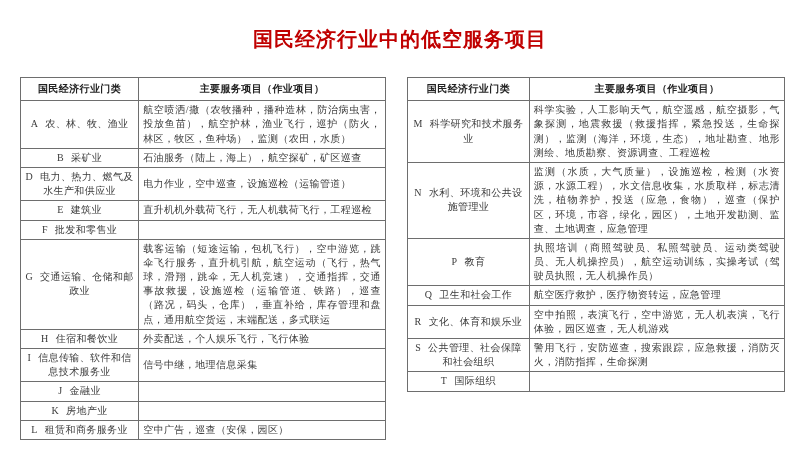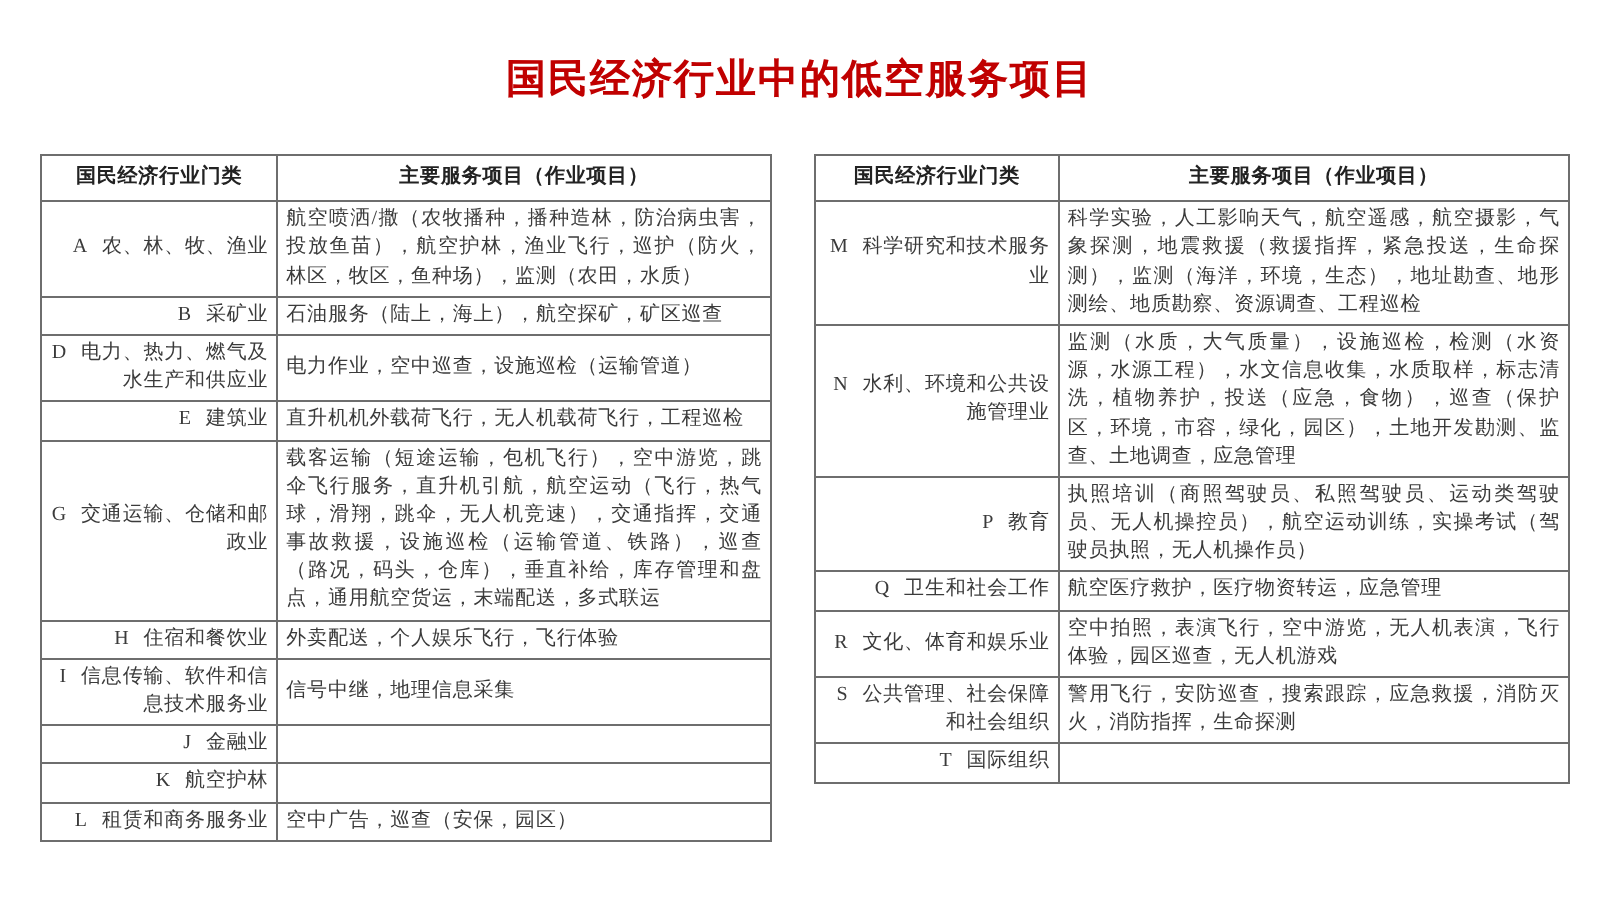"A 农、林、牧、渔业" .cat-cell { text-align: right -> center }
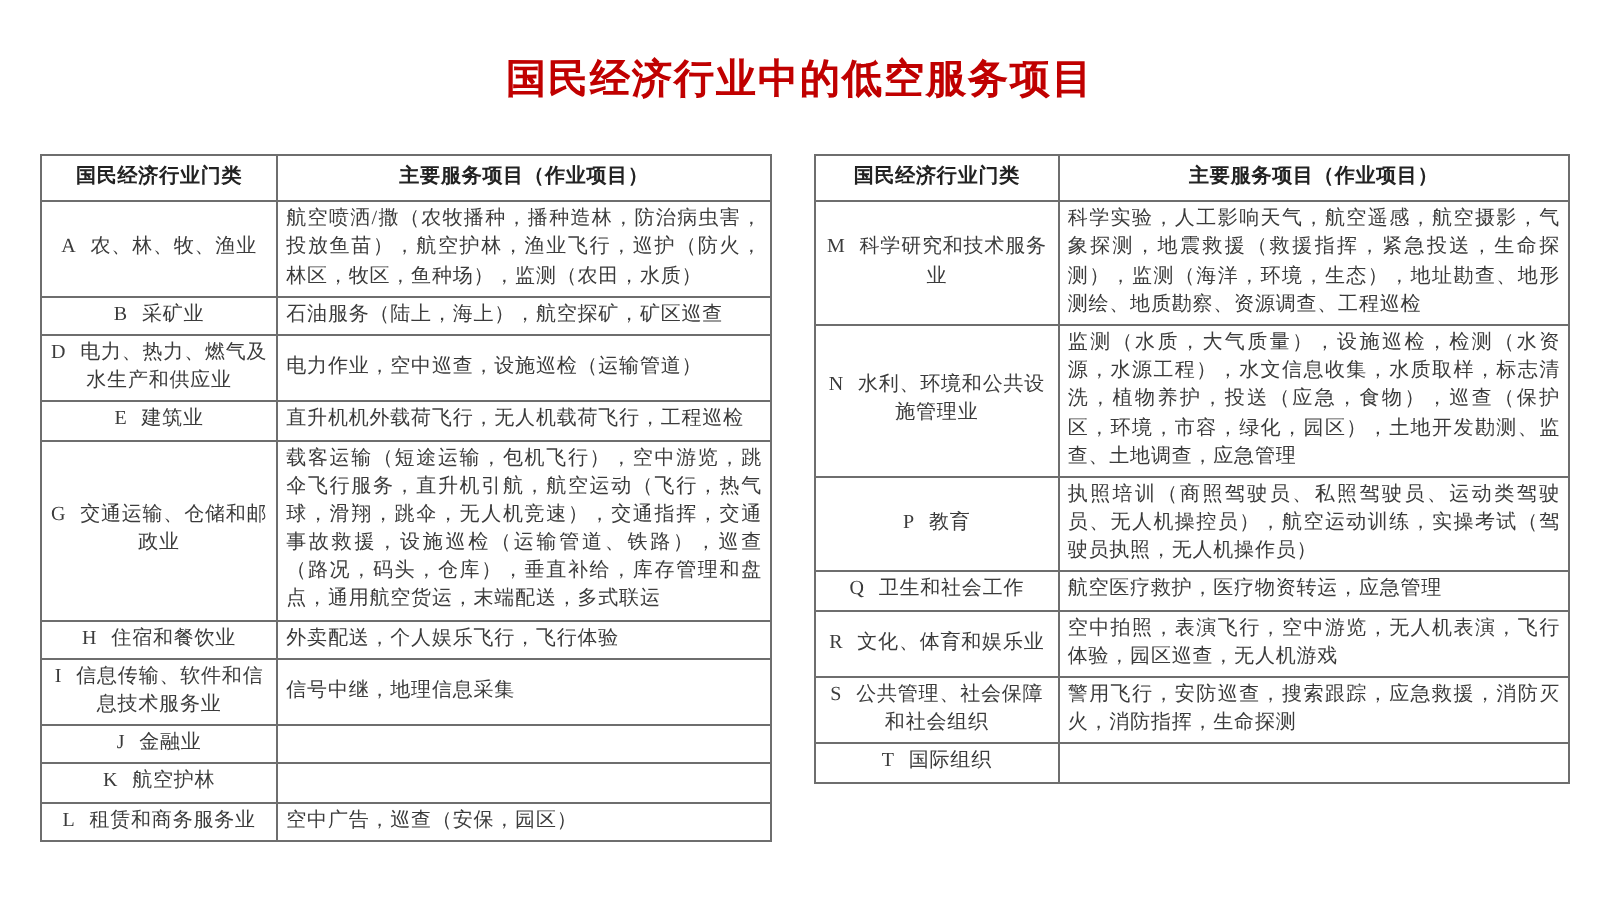"F 批发和零售业" tr { html: none -> <tr> <td><span>F</span><span>批发和零售业</span></td> <td></td> </tr> }
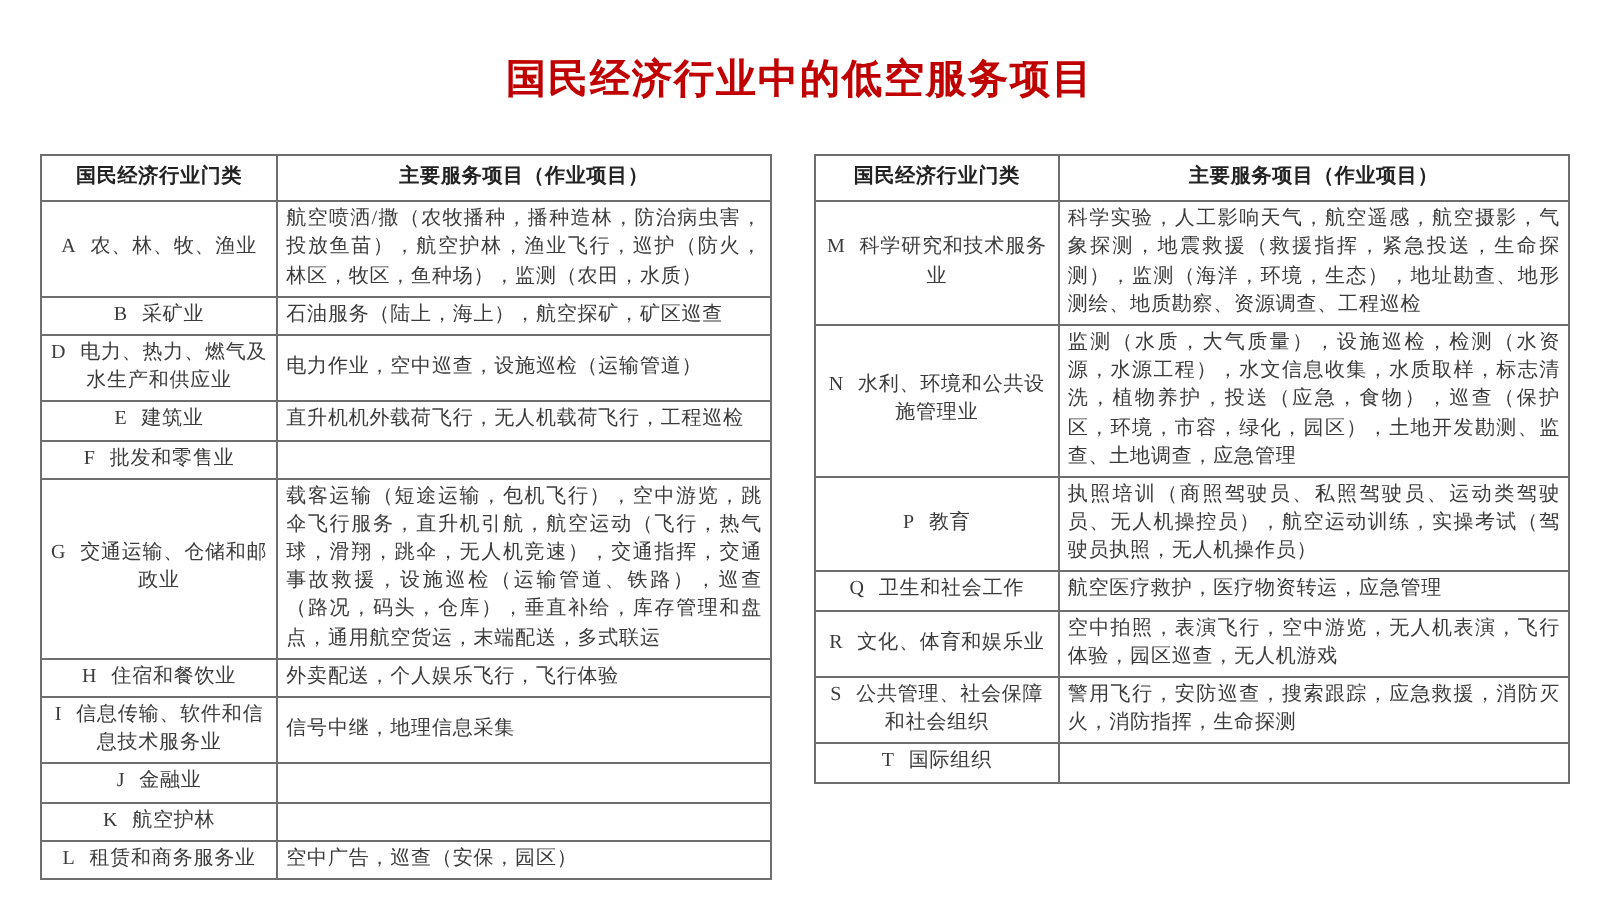"航空护林" span.cat { text: 航空护林 -> 房地产业 }
